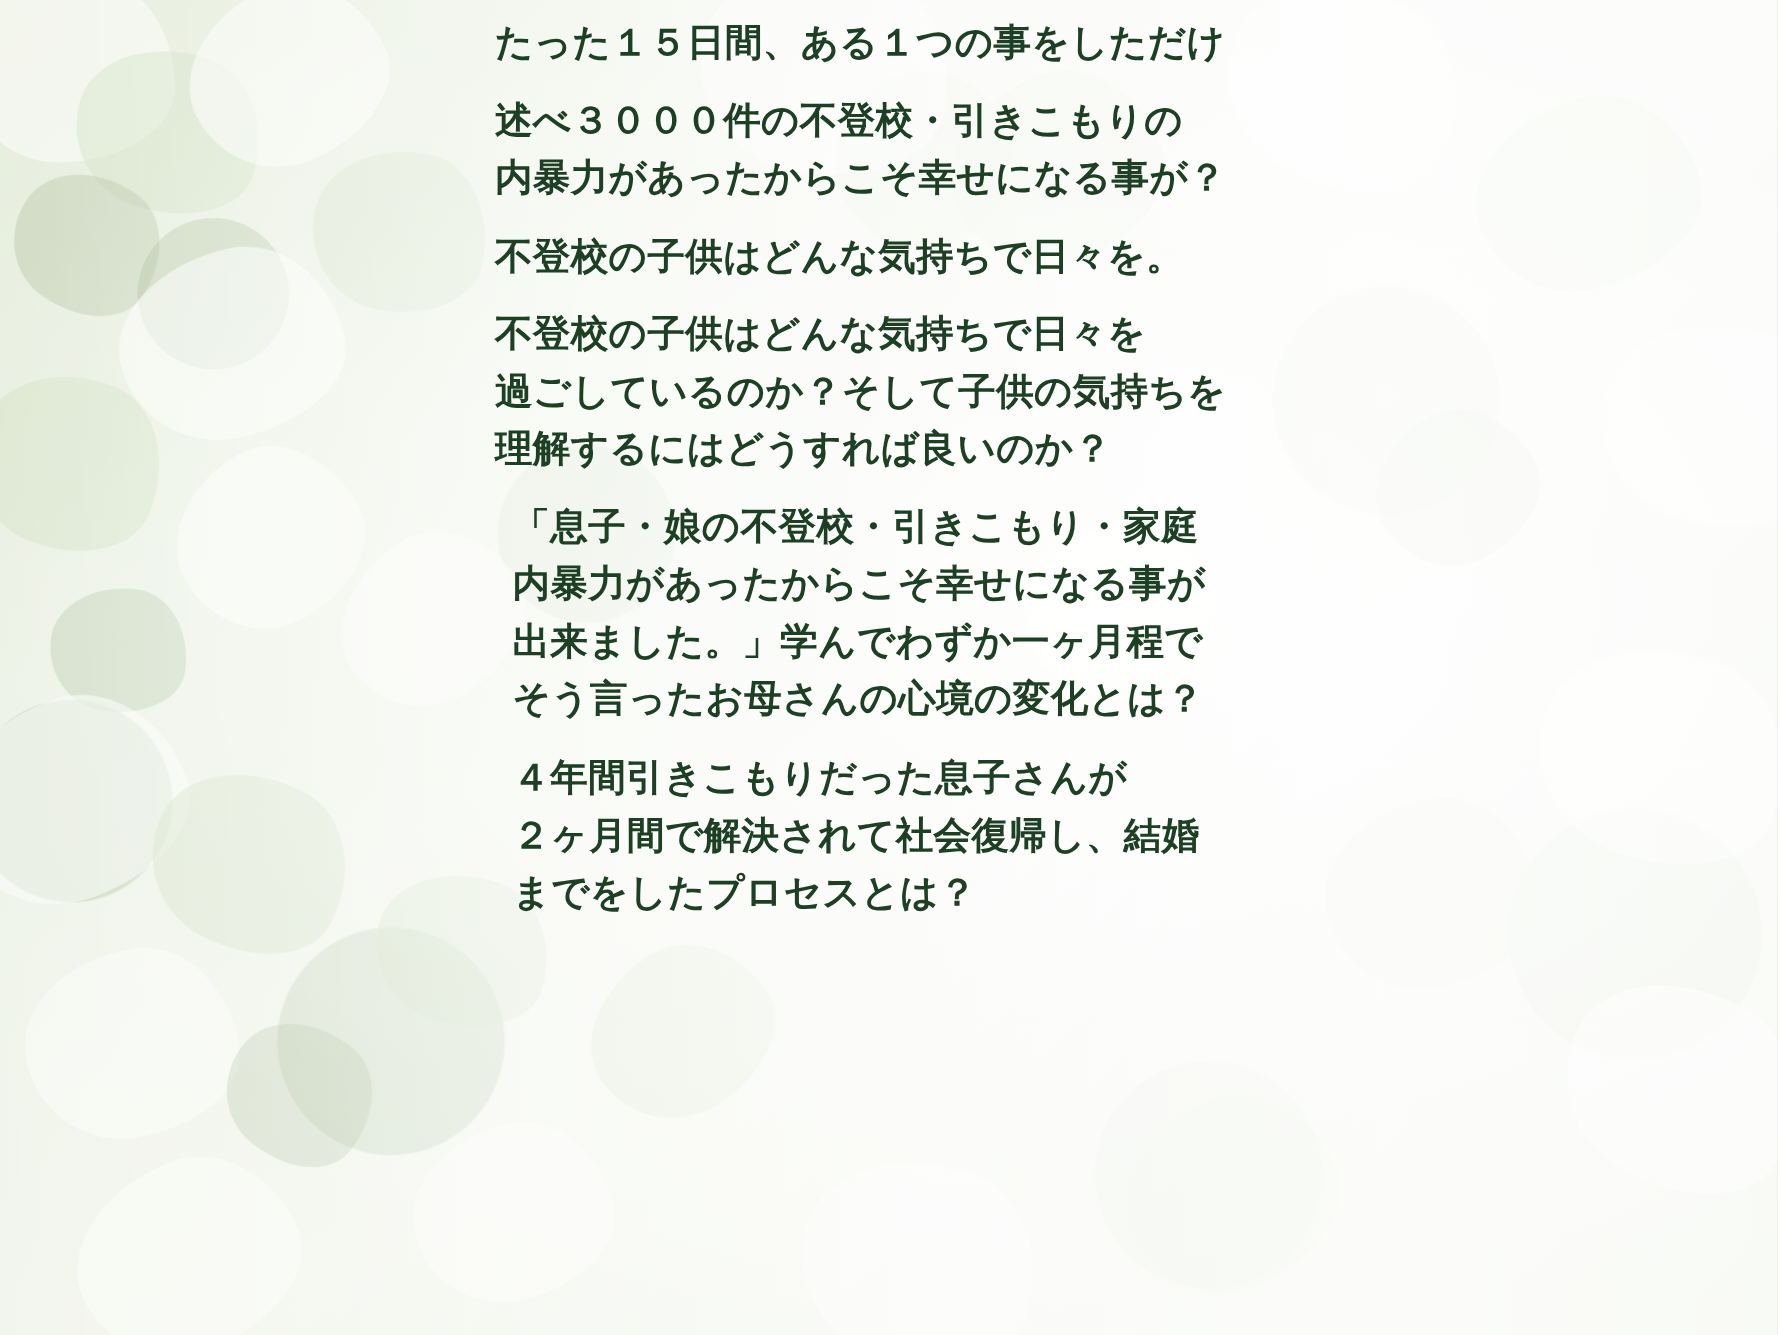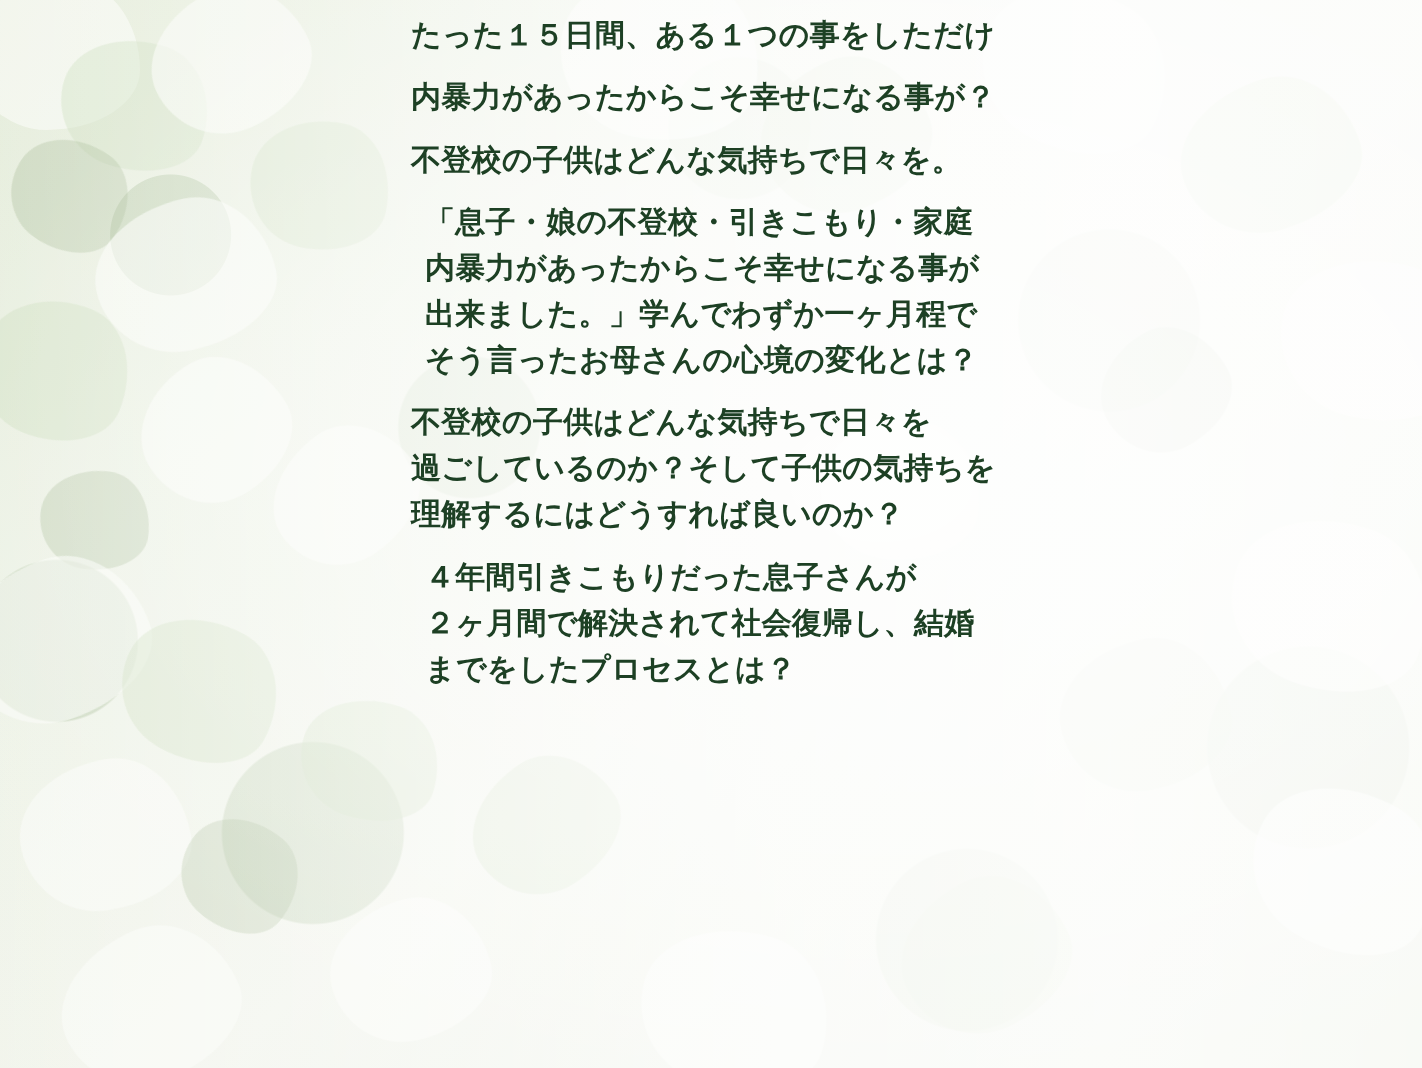"たった１５日間、ある１つの事をしただけ" #content { left: 411px -> 396px }
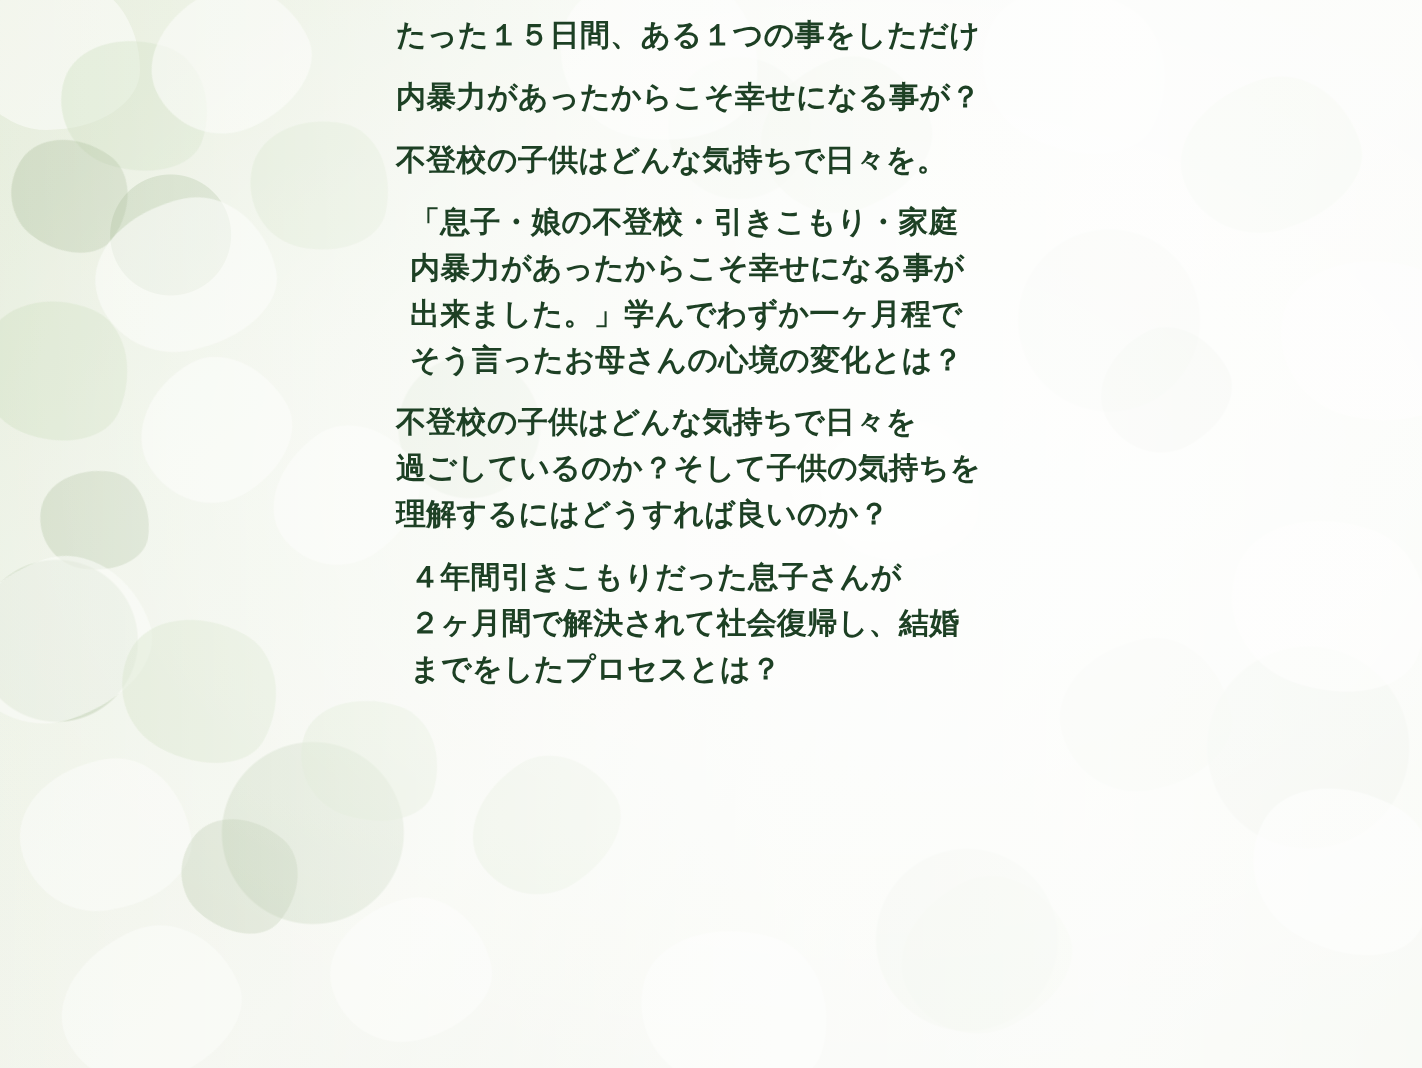"述べ３０００件の不登校・引きこもりの" div.line { html: none -> <div>述べ３０００件の不登校・引きこもりの</div> }
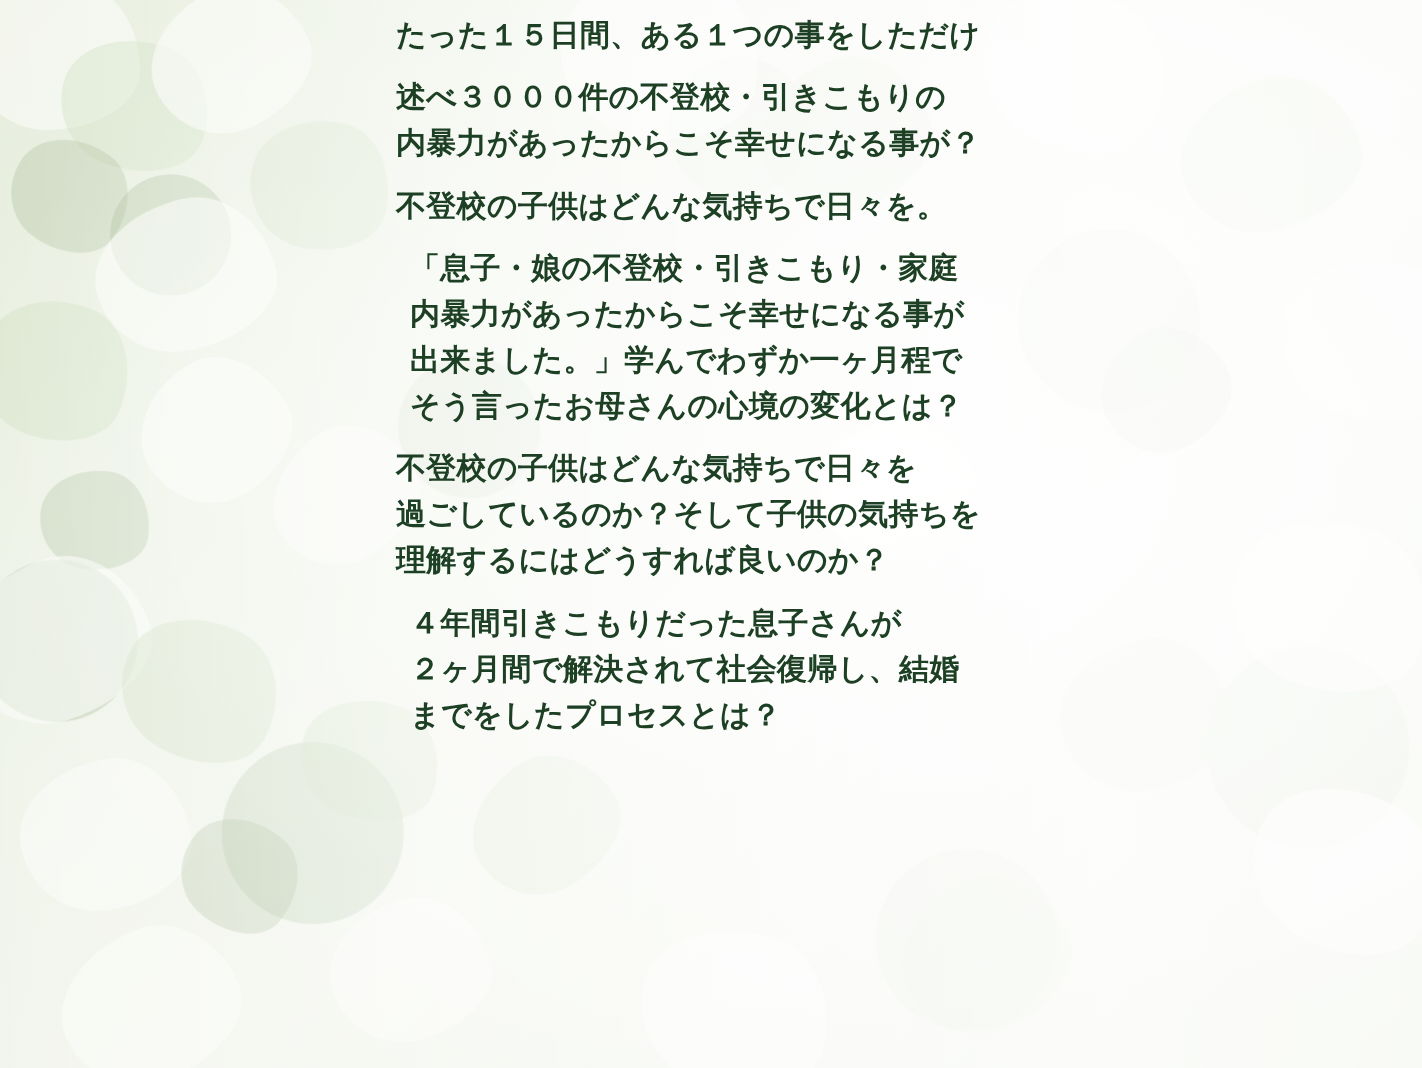"「息子・娘の不登校・引きこもり・家庭" div.block { order: before "不登校の子供はどんな気持ちで日々を" -> after "不登校の子供はどんな気持ちで日々を" }
